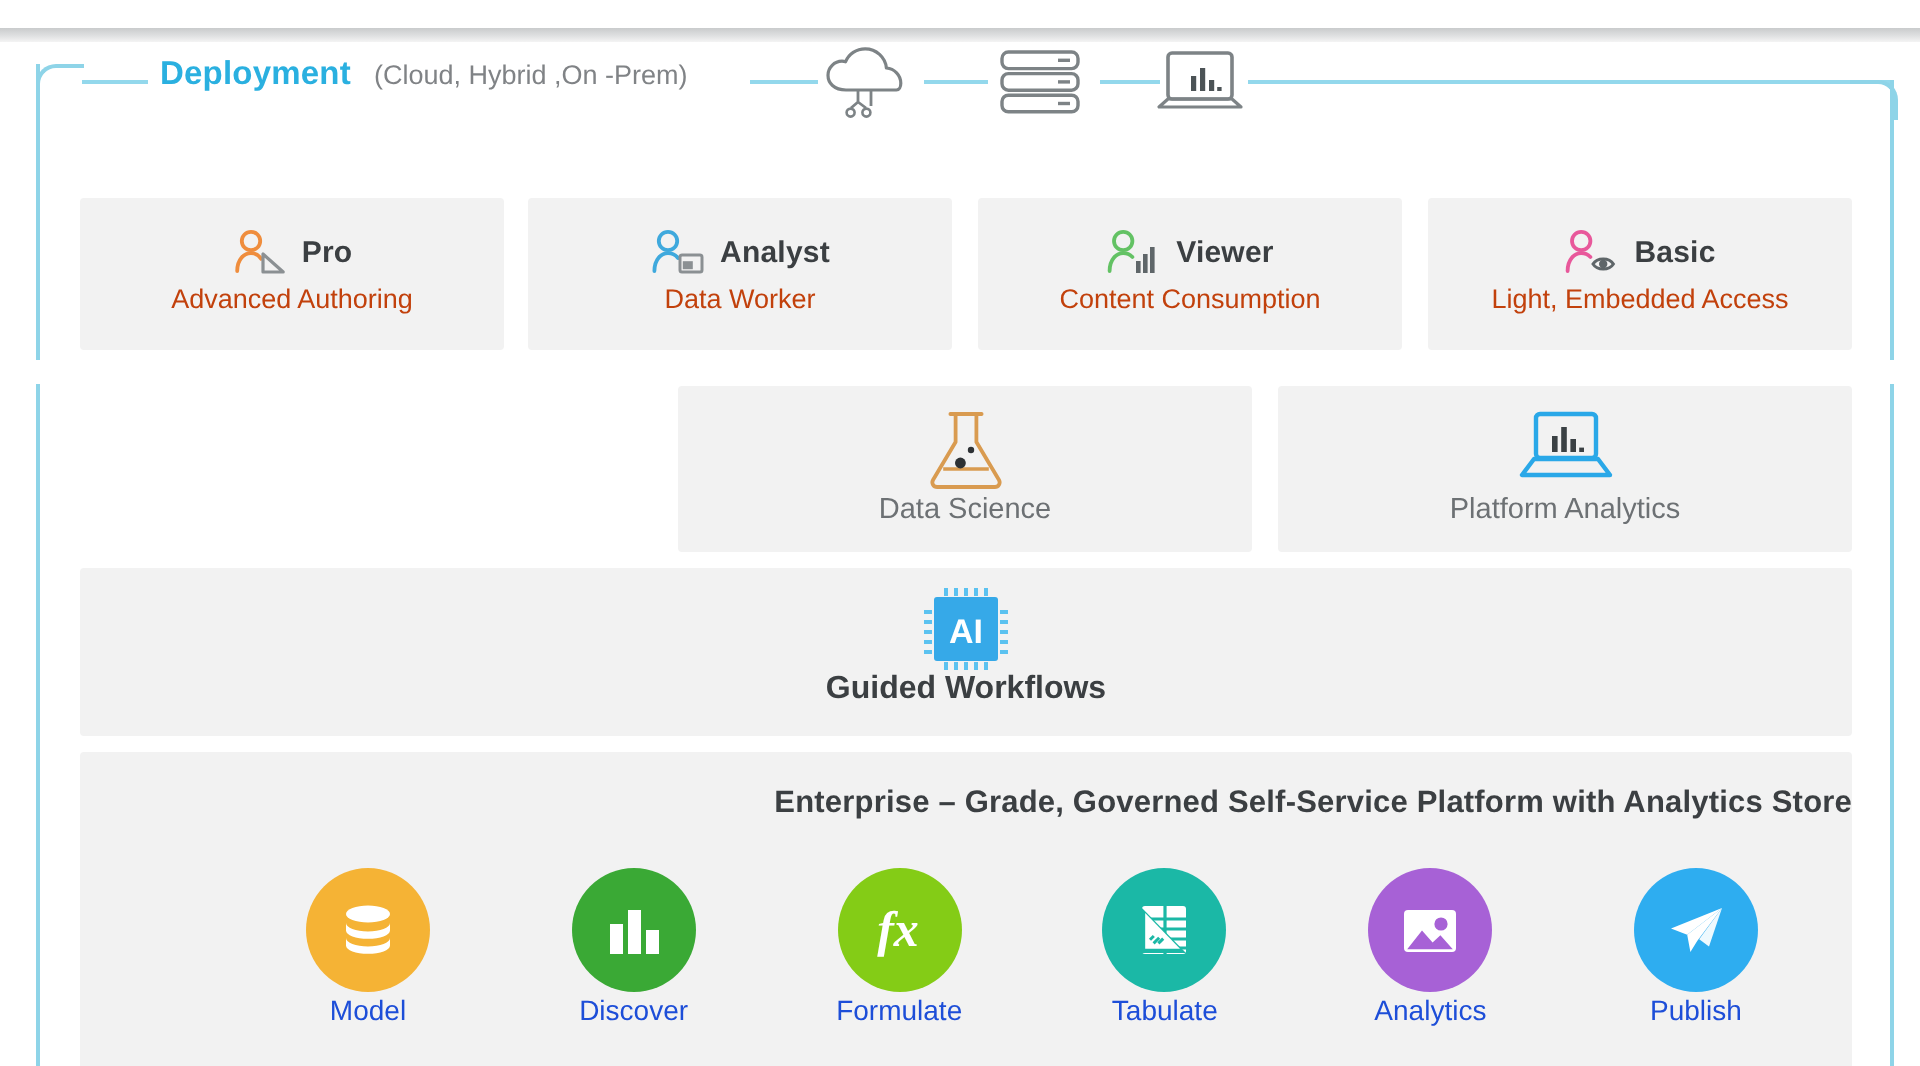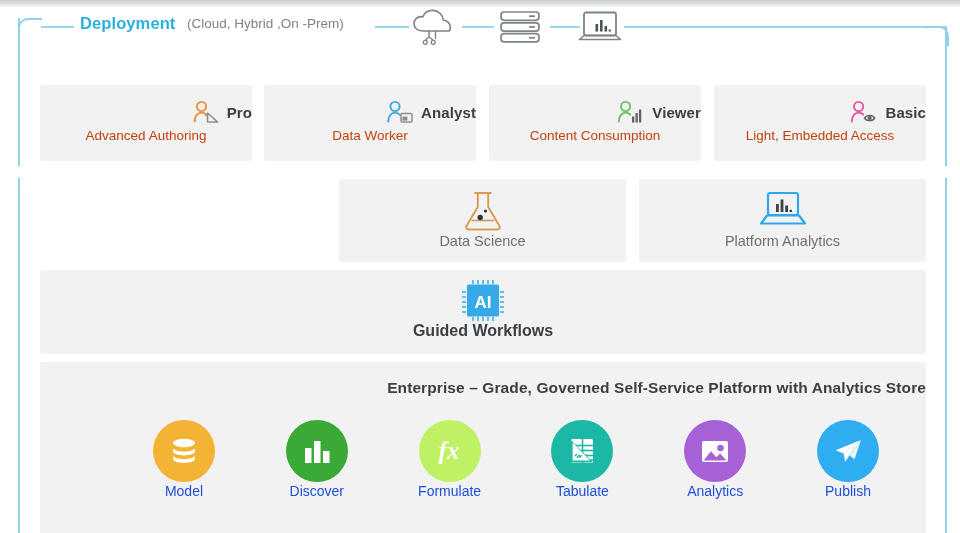"Deployment" .stage { top: 0 -> 14px }
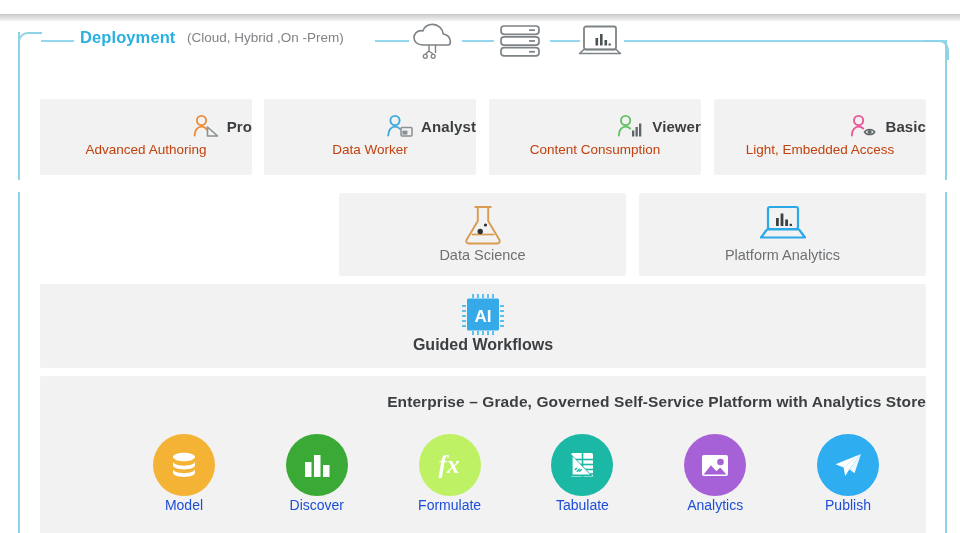"Pro" .persona .head { justify-content: flex-end -> center }
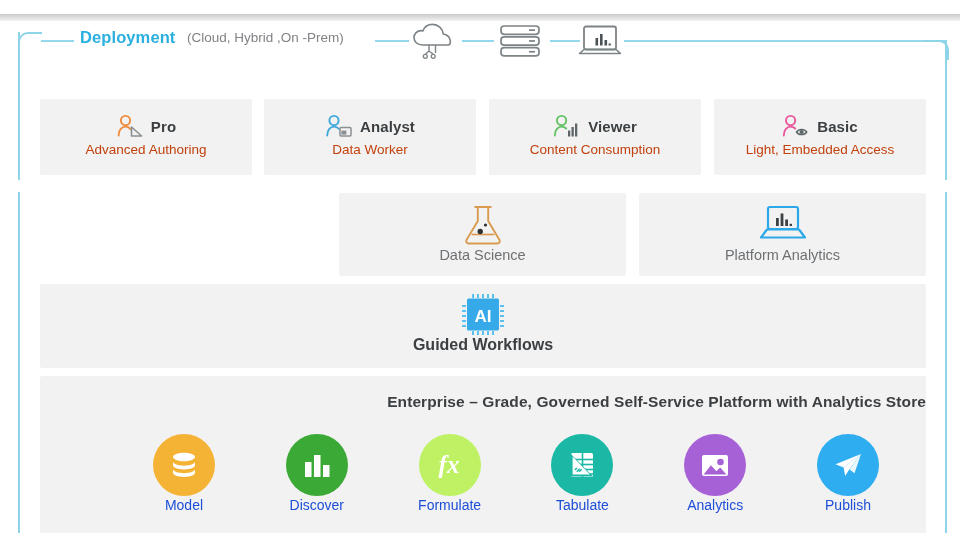"fx" div.circle { background: #bef264 -> #84cc16 }
